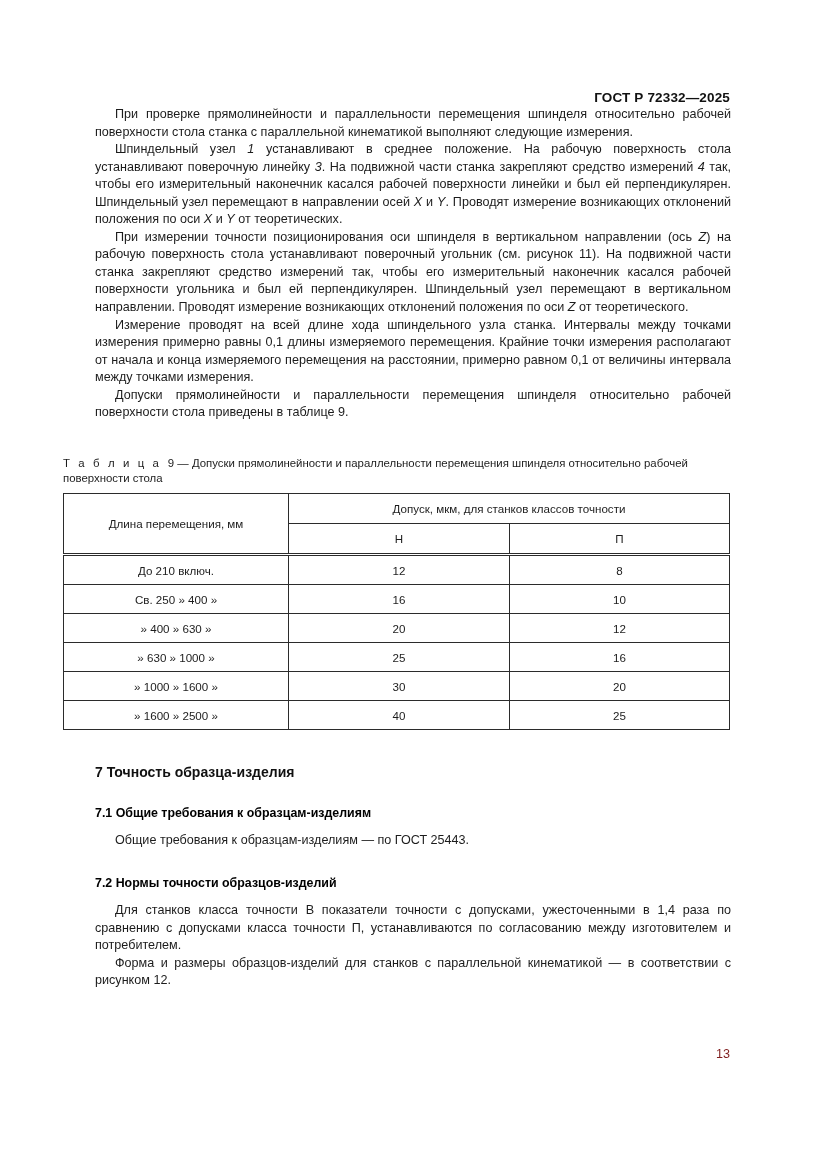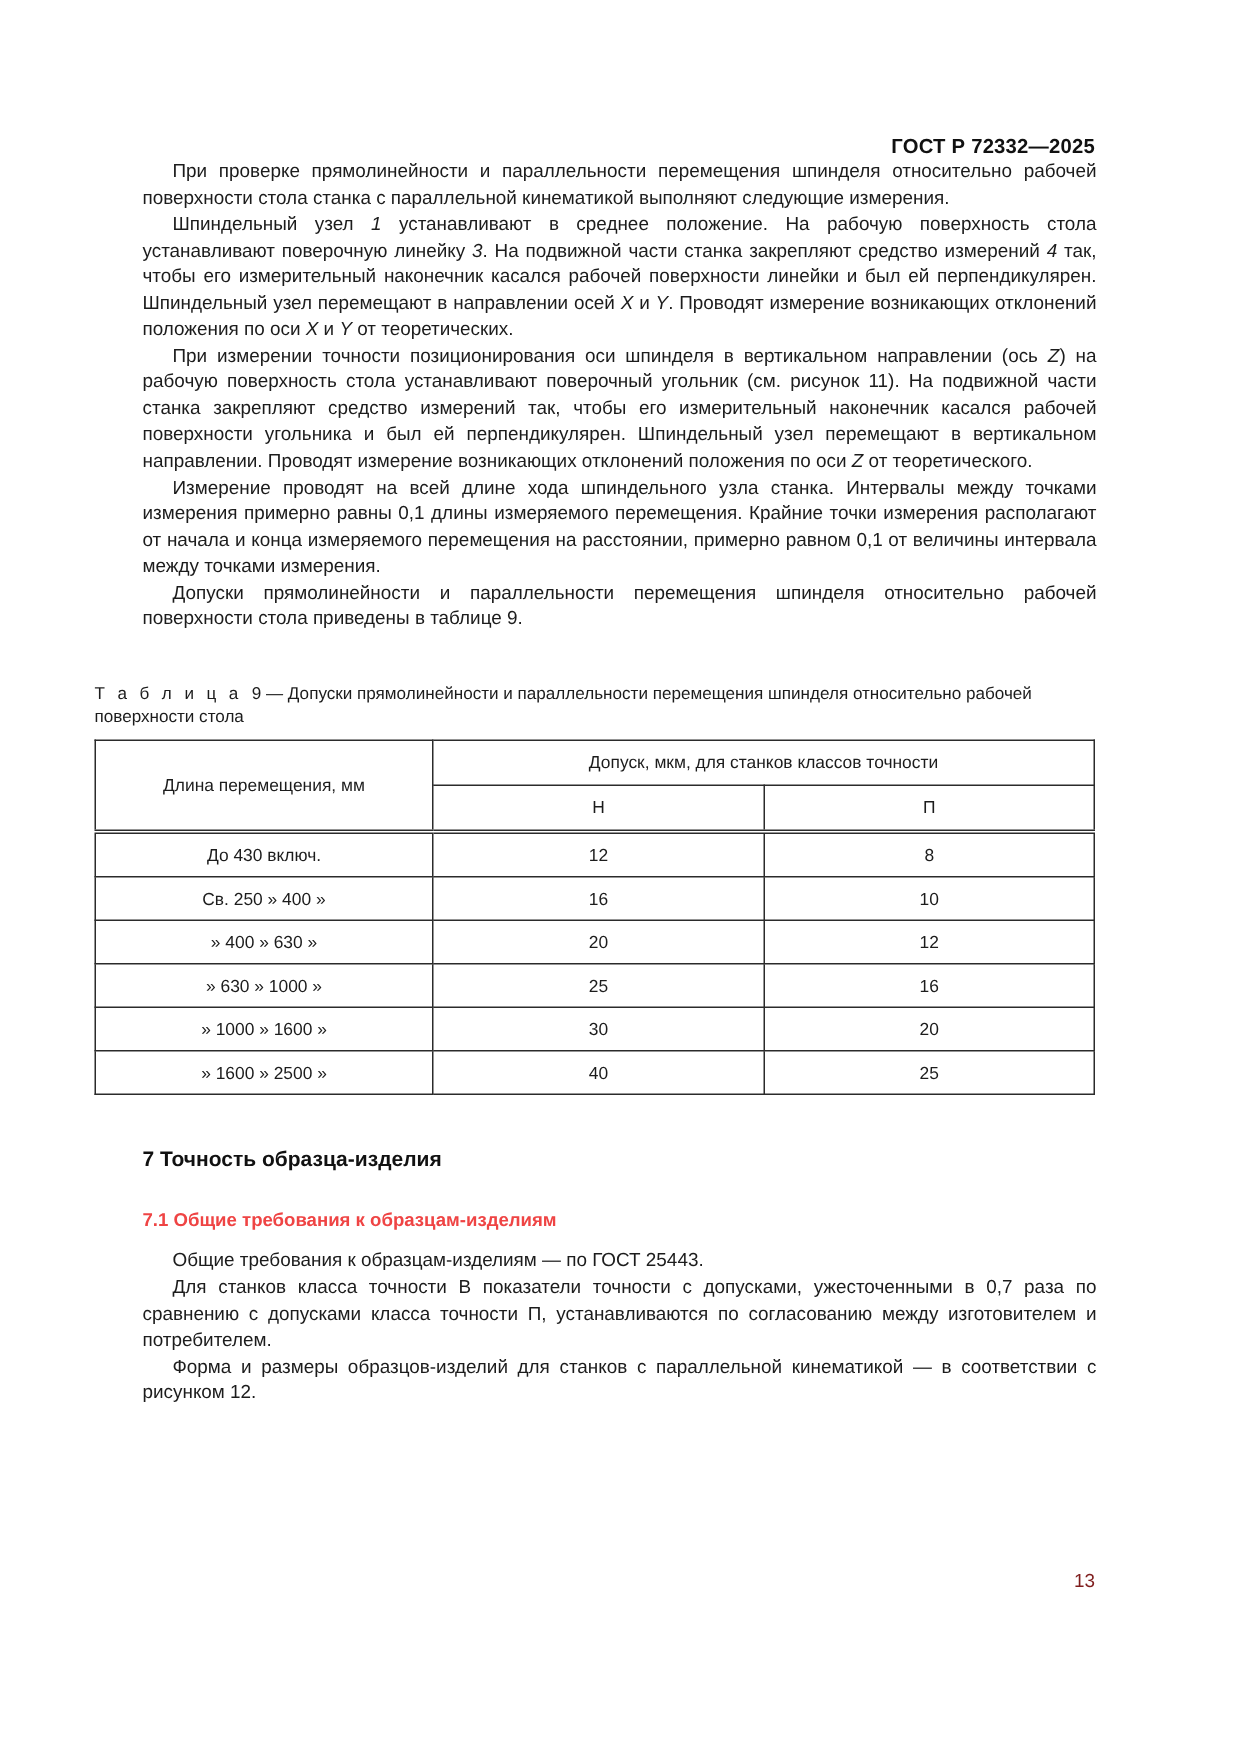"До 430 включ." td.lbl { text: 430 -> 210 }
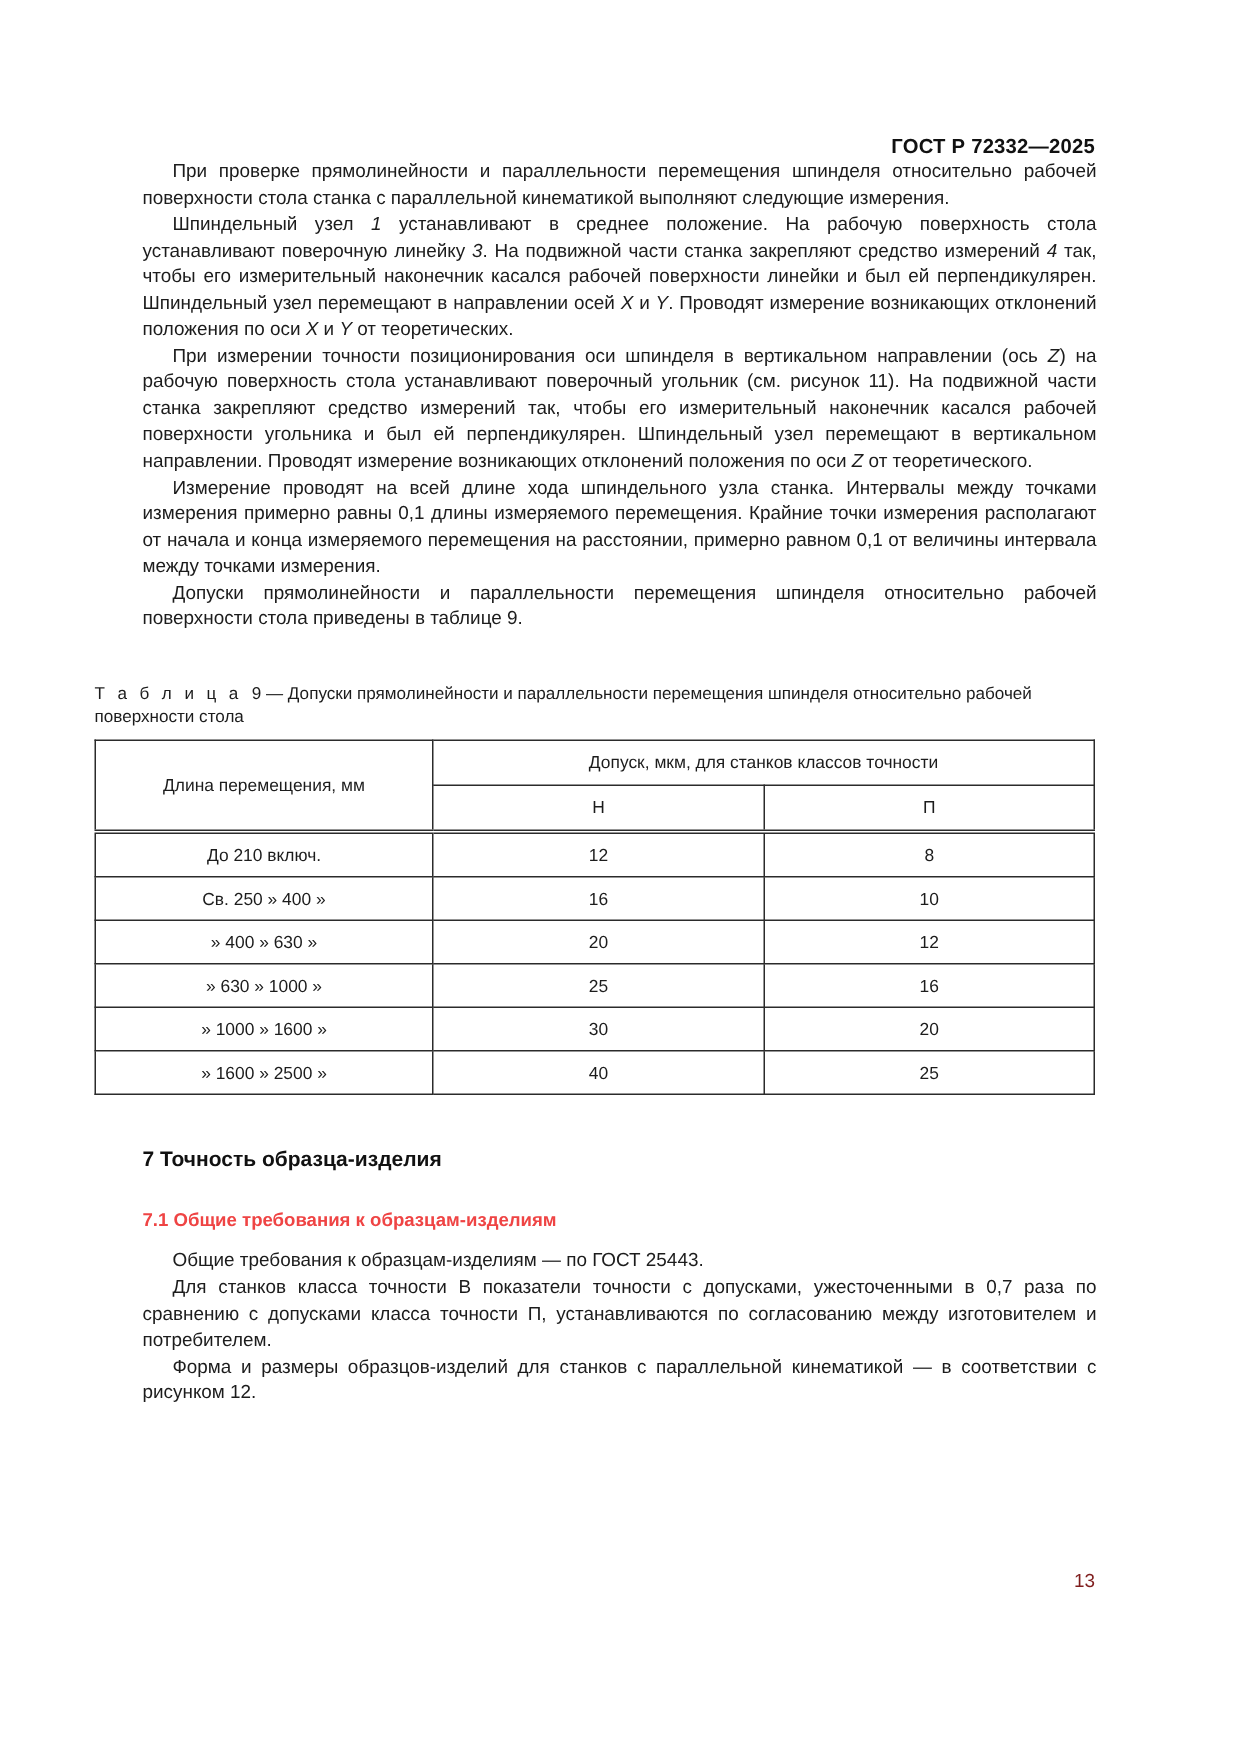"7.1 Общие требования к образцам-изделиям" h3.subsec { color: #ef4444 -> #000000 }
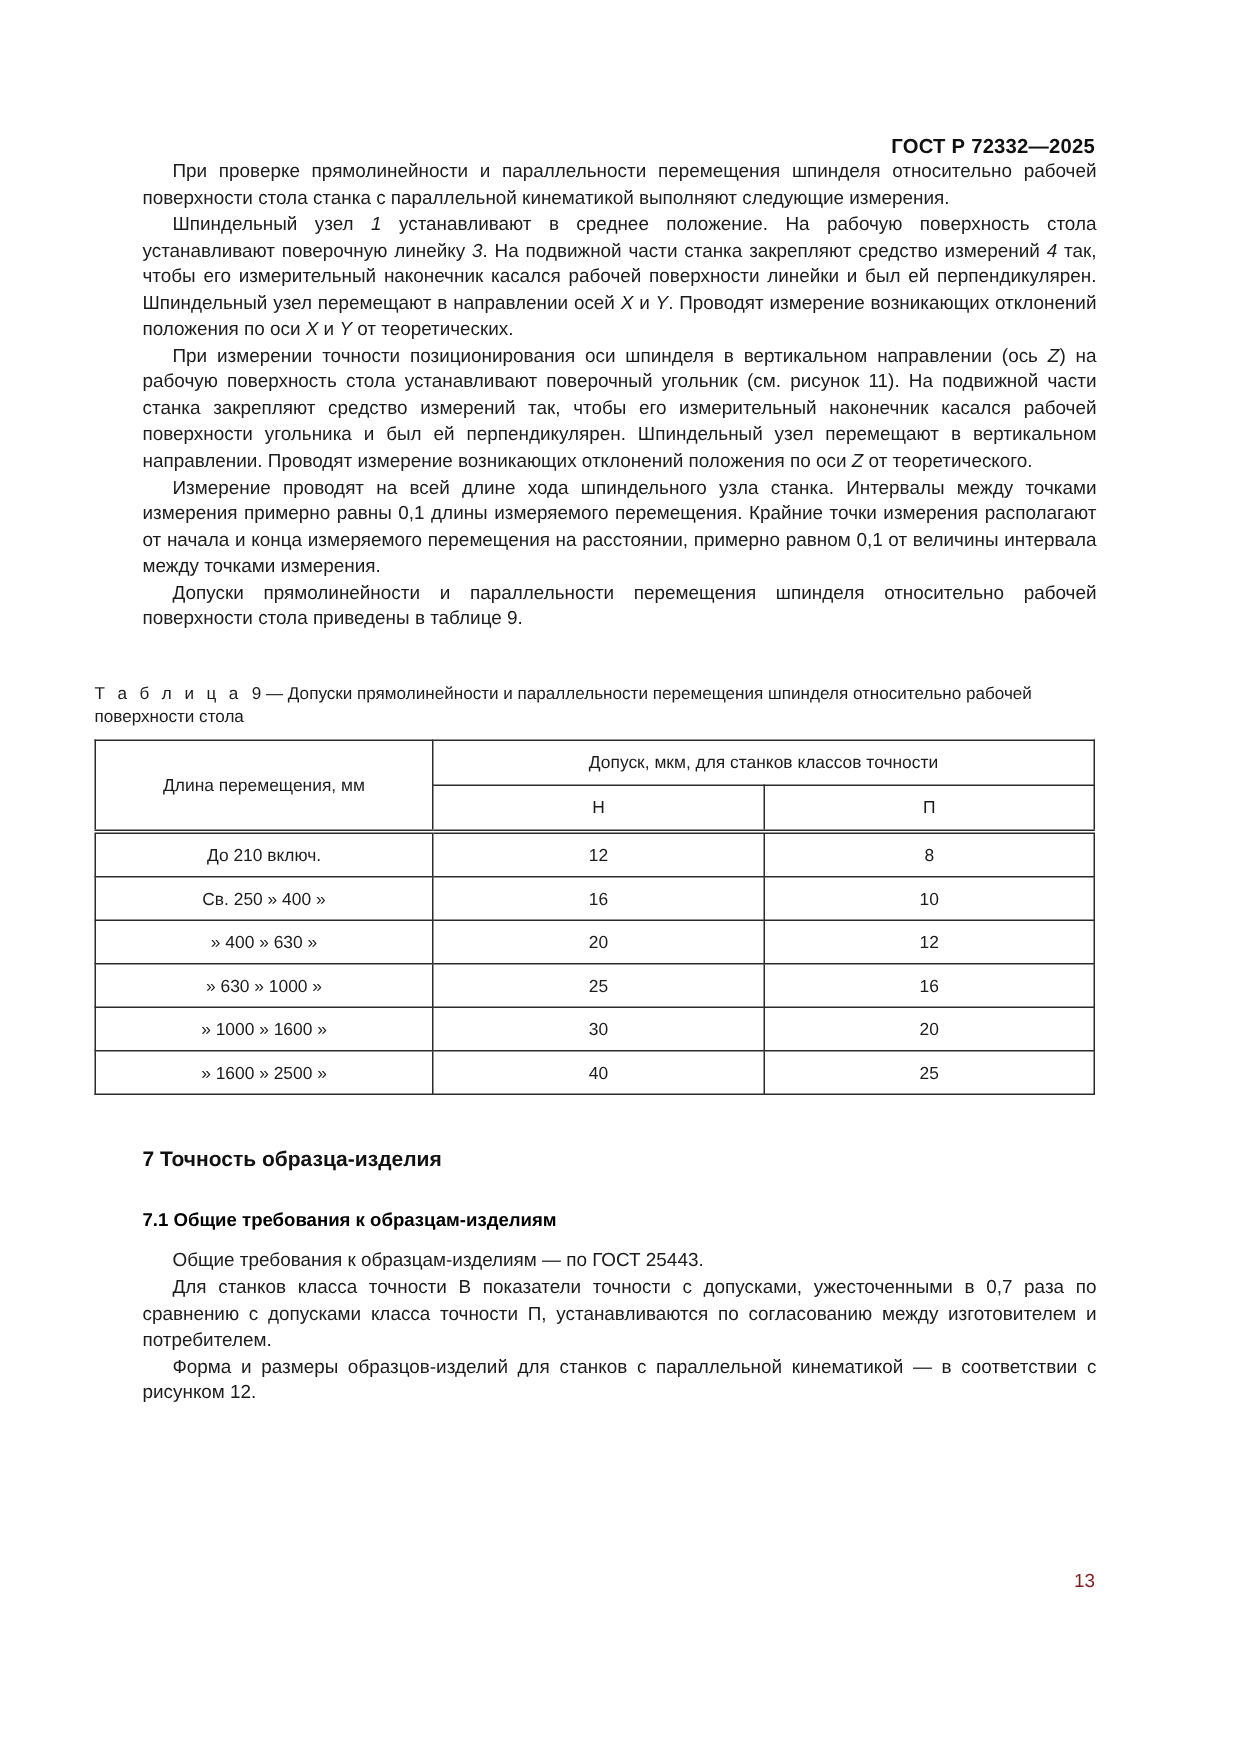"7.2 Нормы точности образцов-изделий" h3.subsec { html: none -> <h3>7.2 Нормы точности образцов-изделий</h3> }
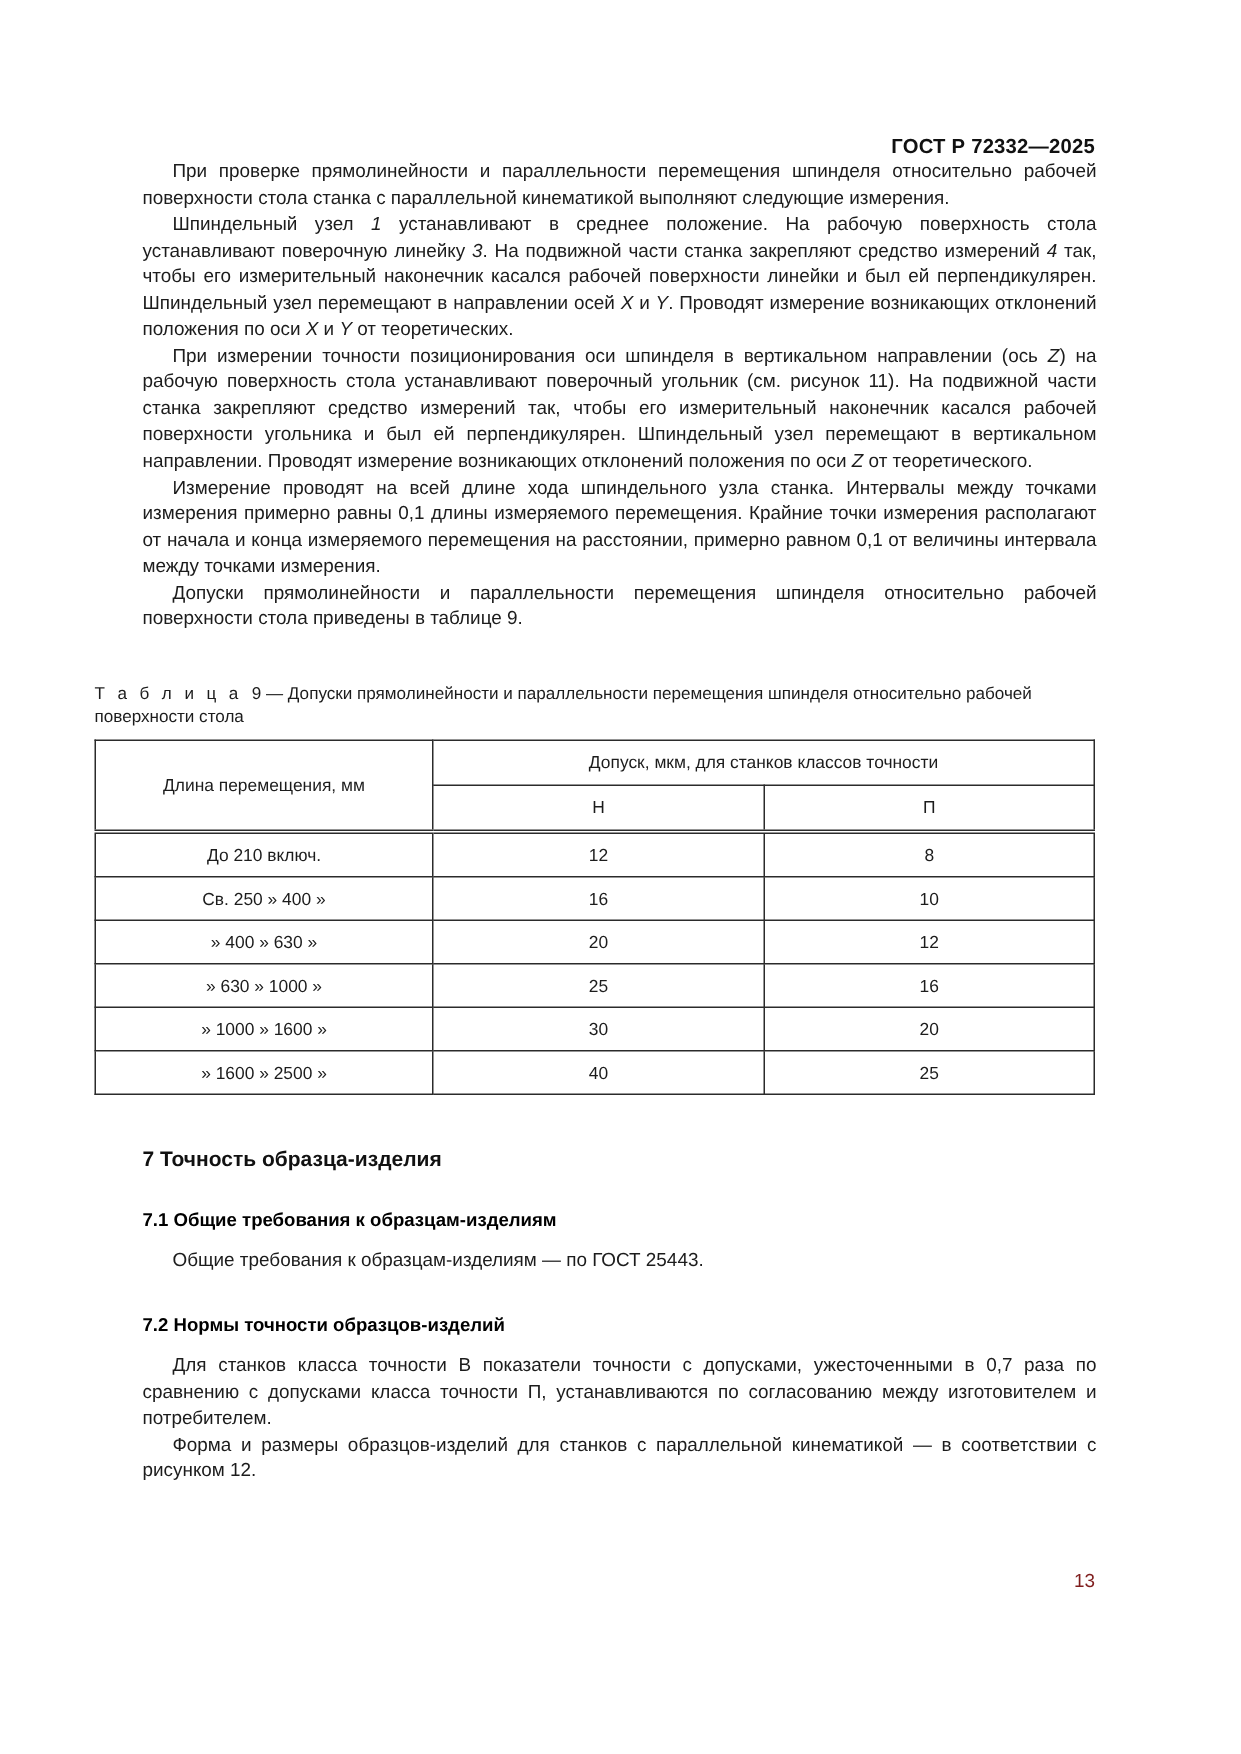"Для станков класса точности В" p.body { text: 0,7 -> 1,4 }
